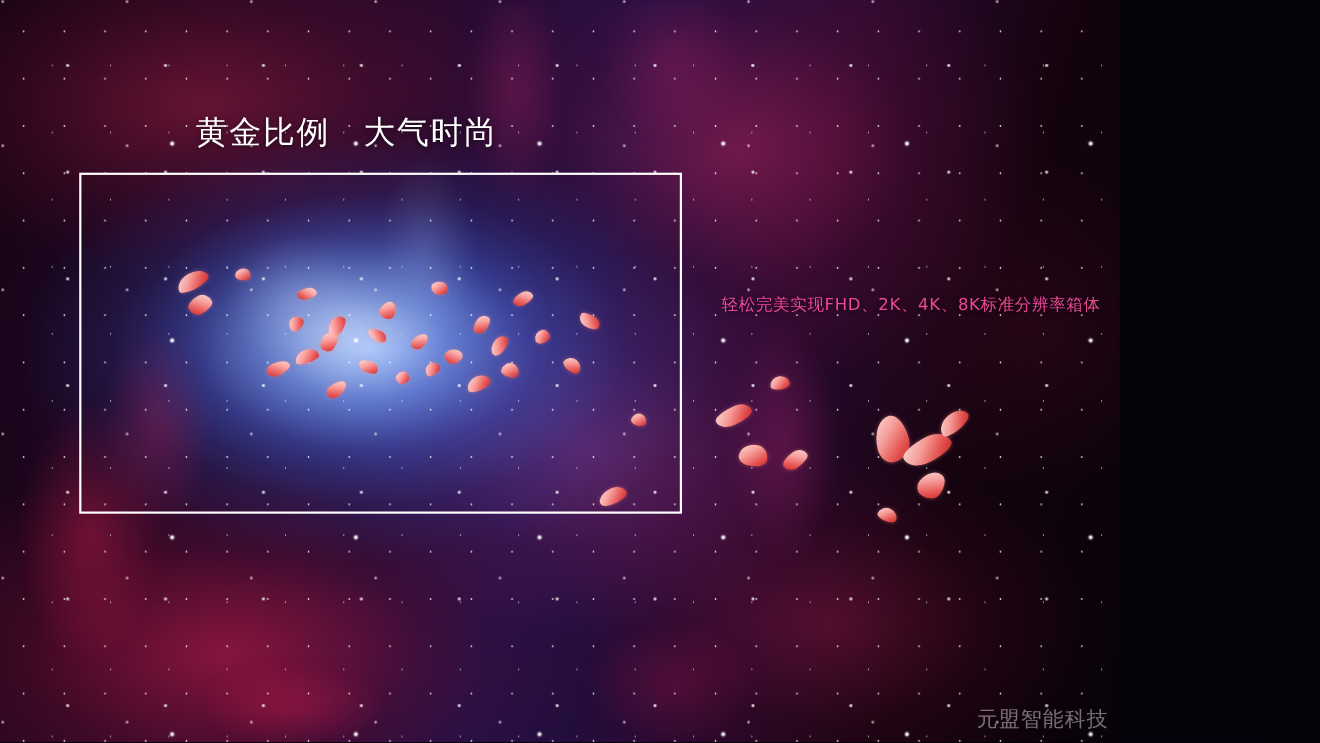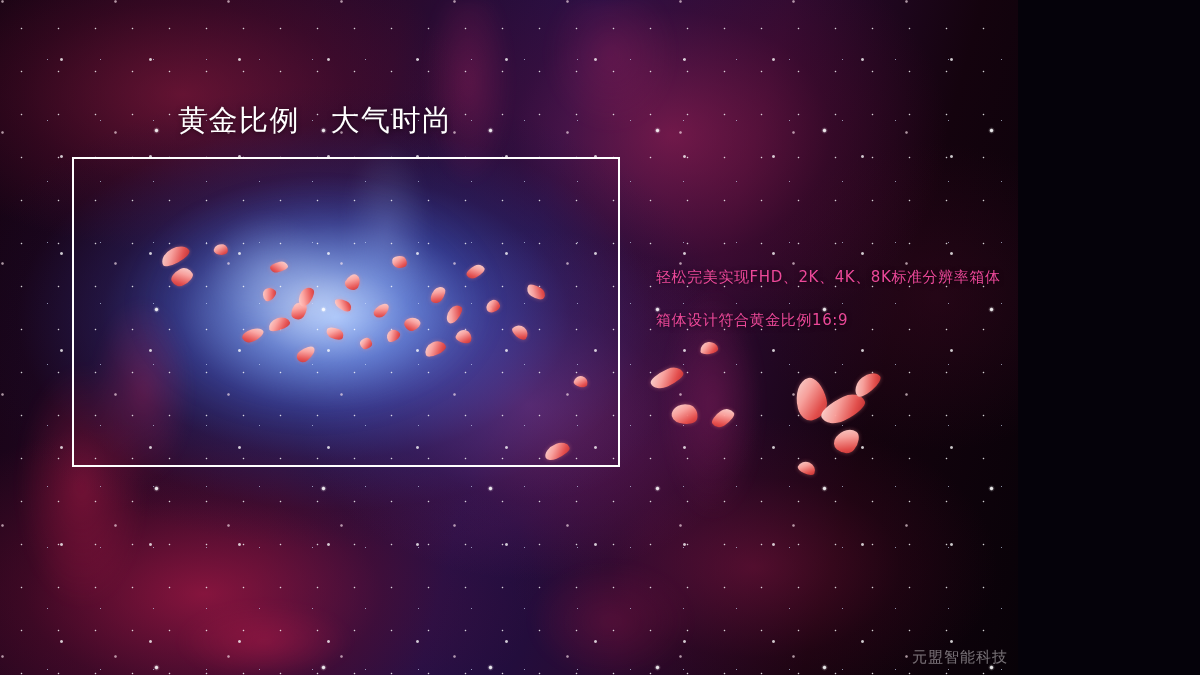"箱体设计符合黄金比例16:9" div.body-line { html: <div>箱体设计符合黄金比例16:9</div> -> none }
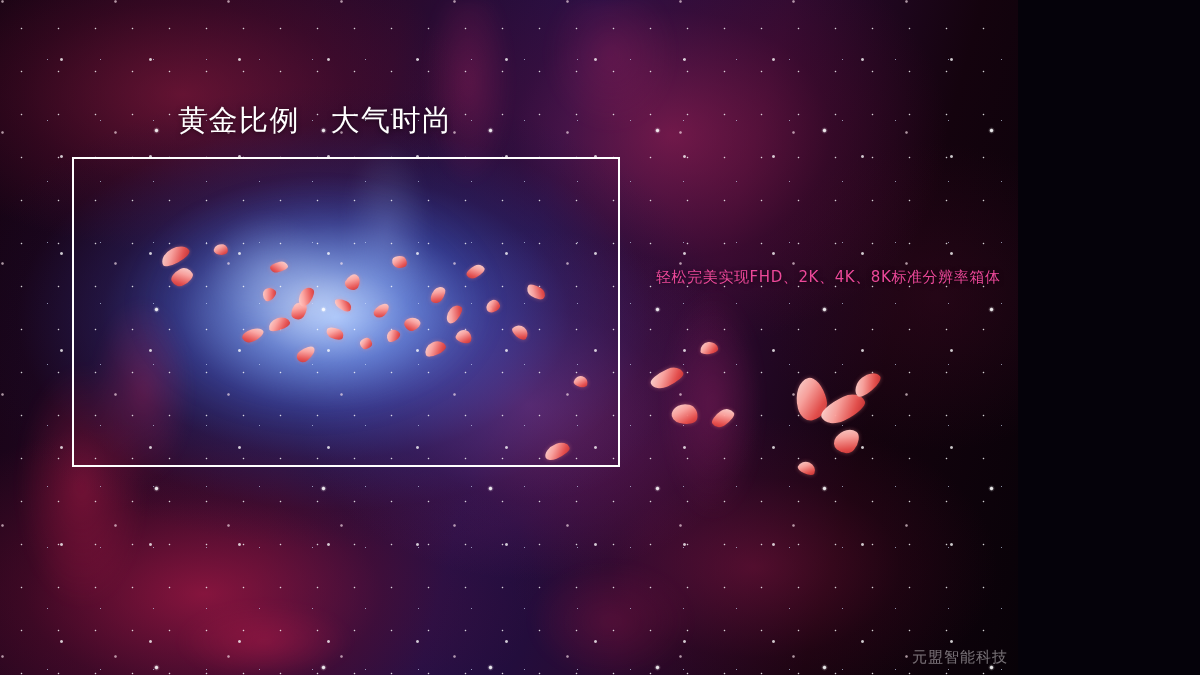"元盟智能科技" #watermark { font-size: 15px -> 19px }
